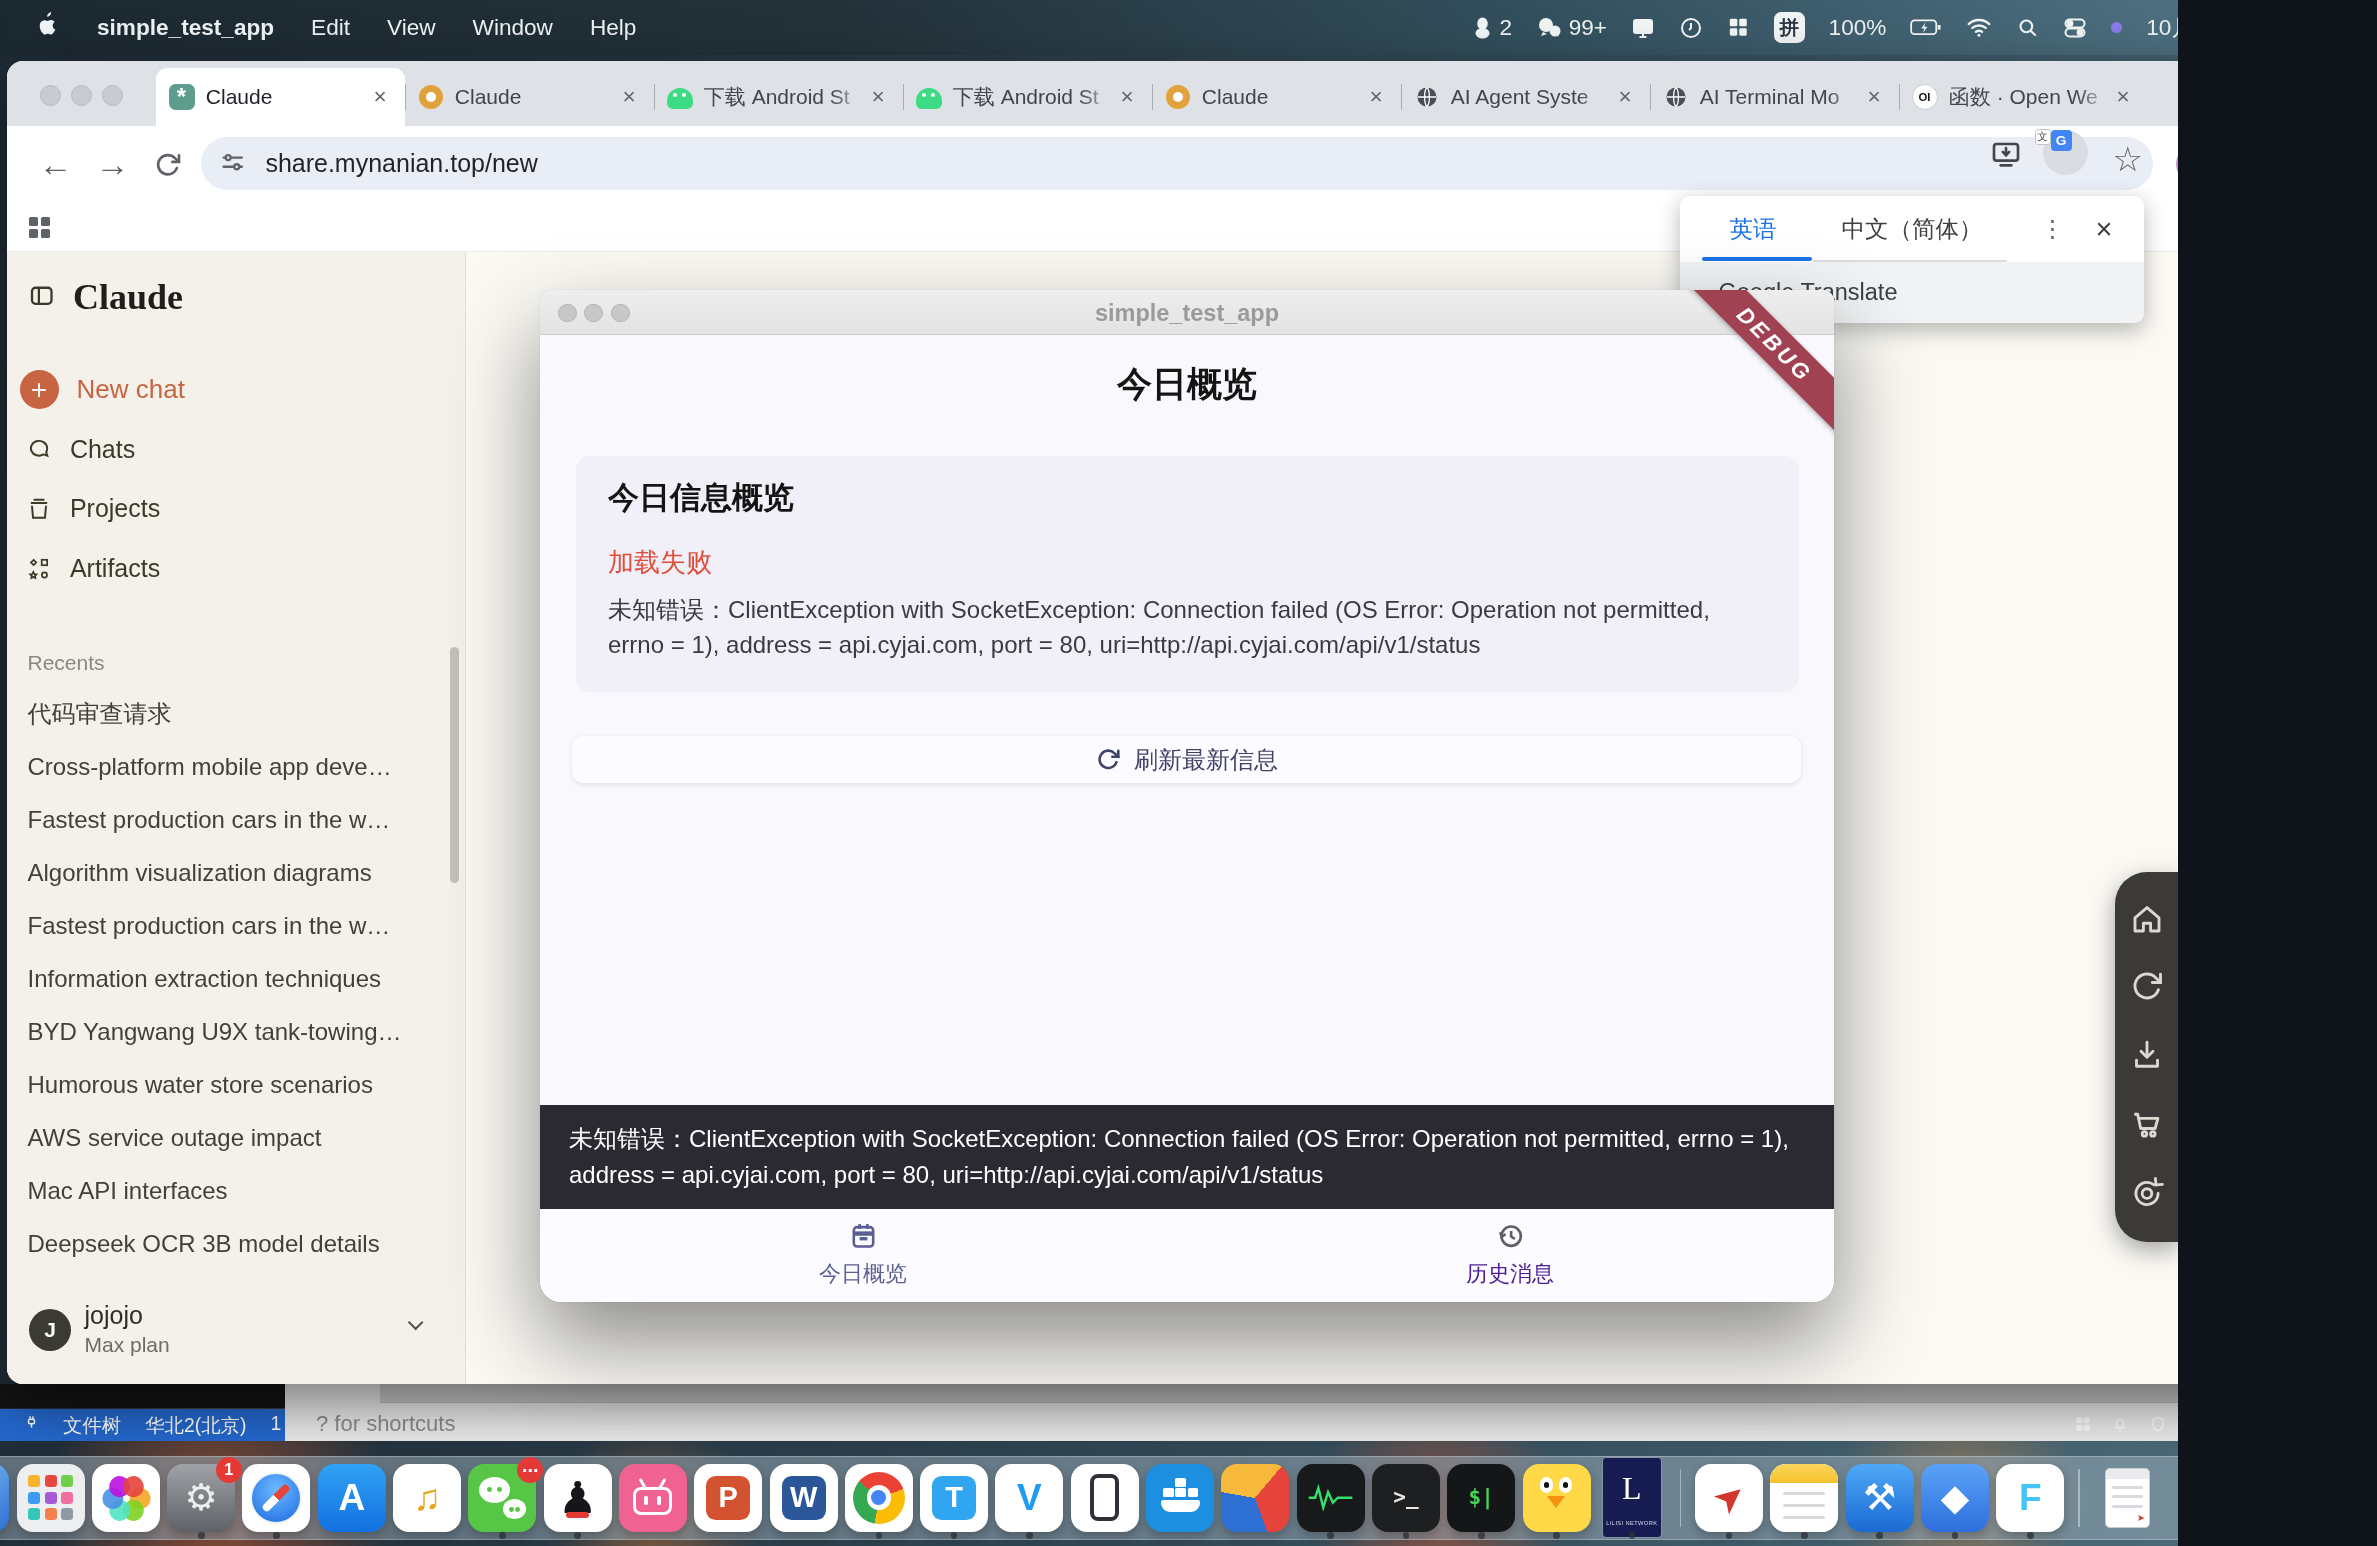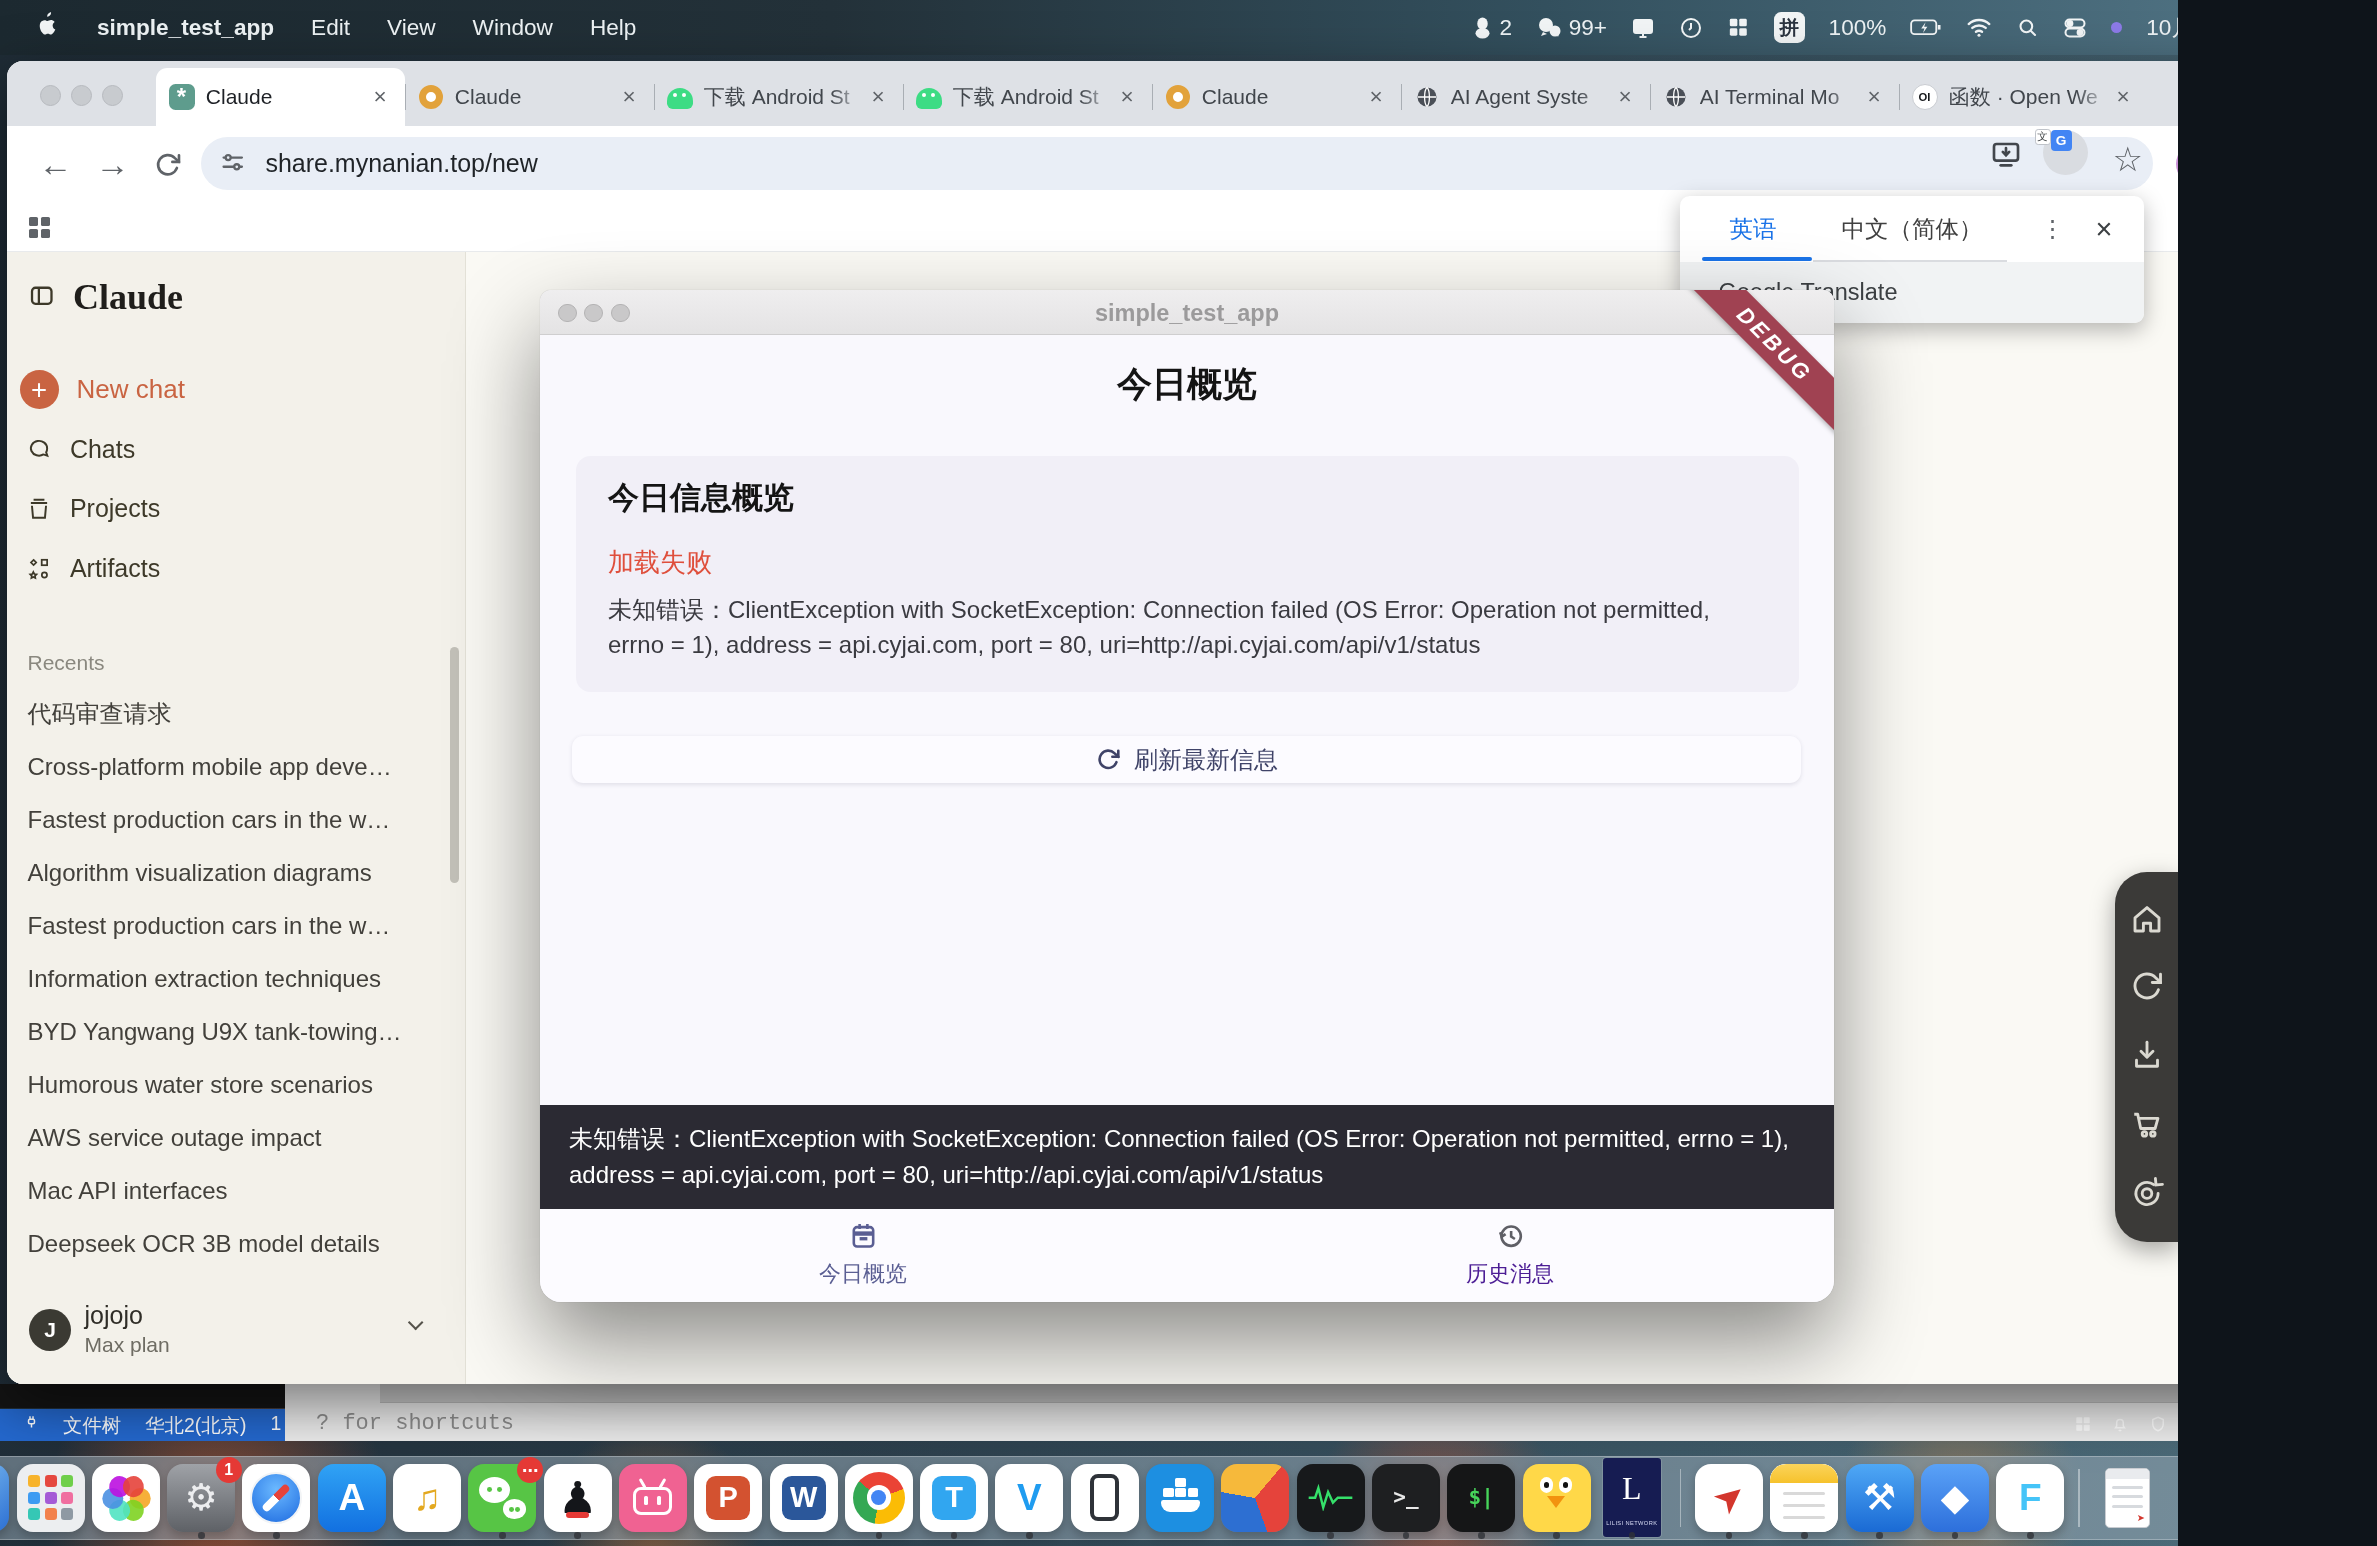"? for shortcuts" #bg-graywin .hint { font-family: Liberation Mono, monospace -> Liberation Sans, sans-serif }
